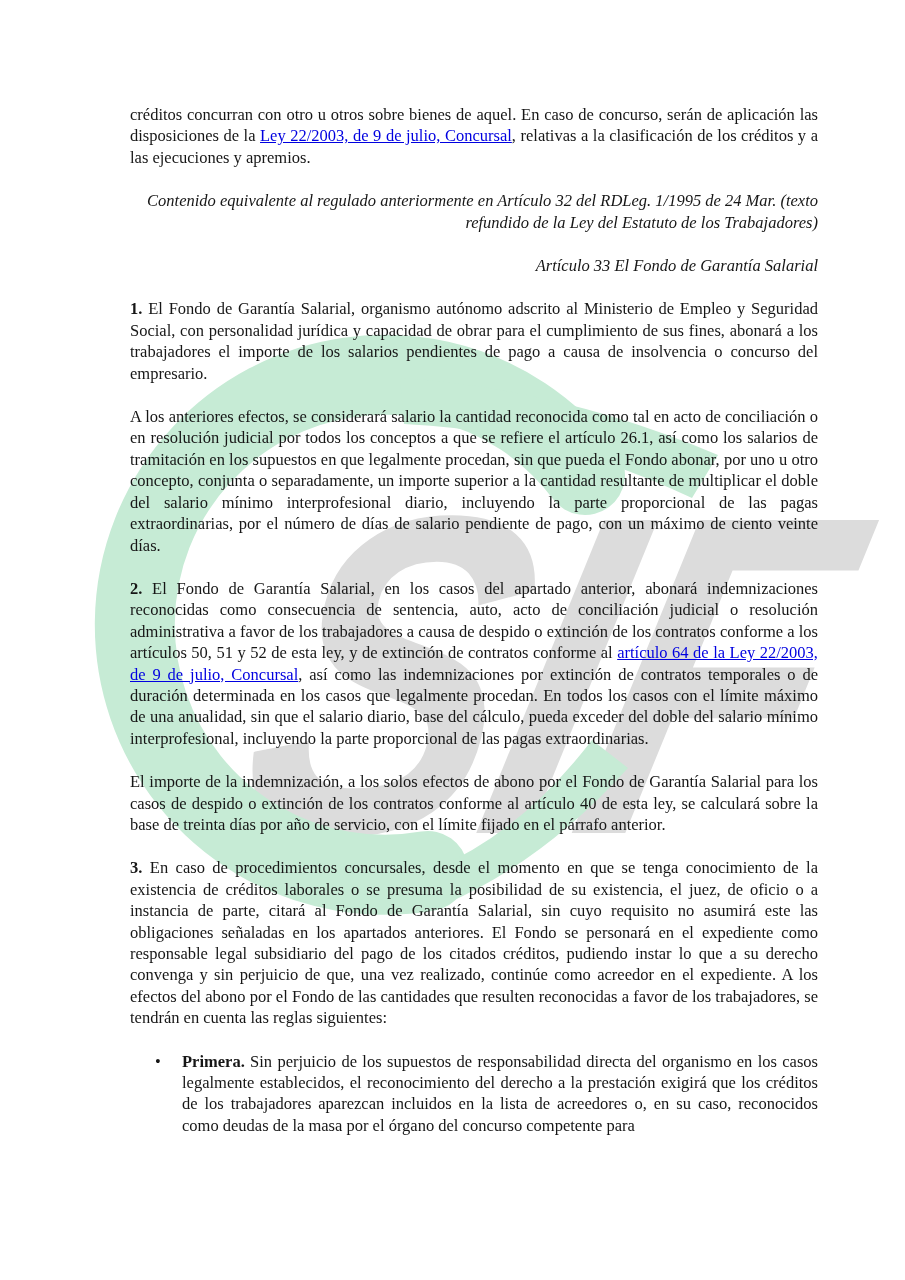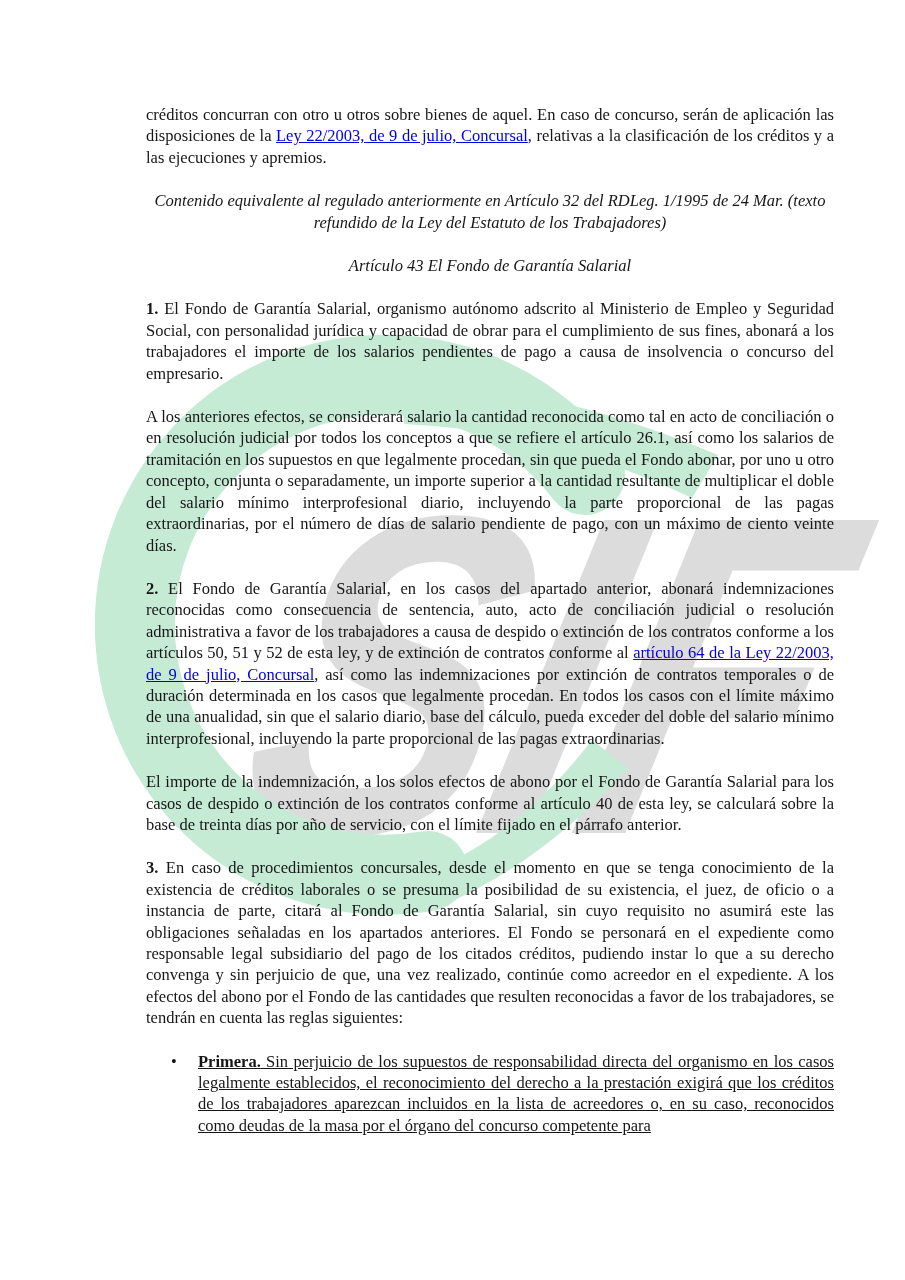"créditos concurran con otro u" .content { left: 146px -> 130px }
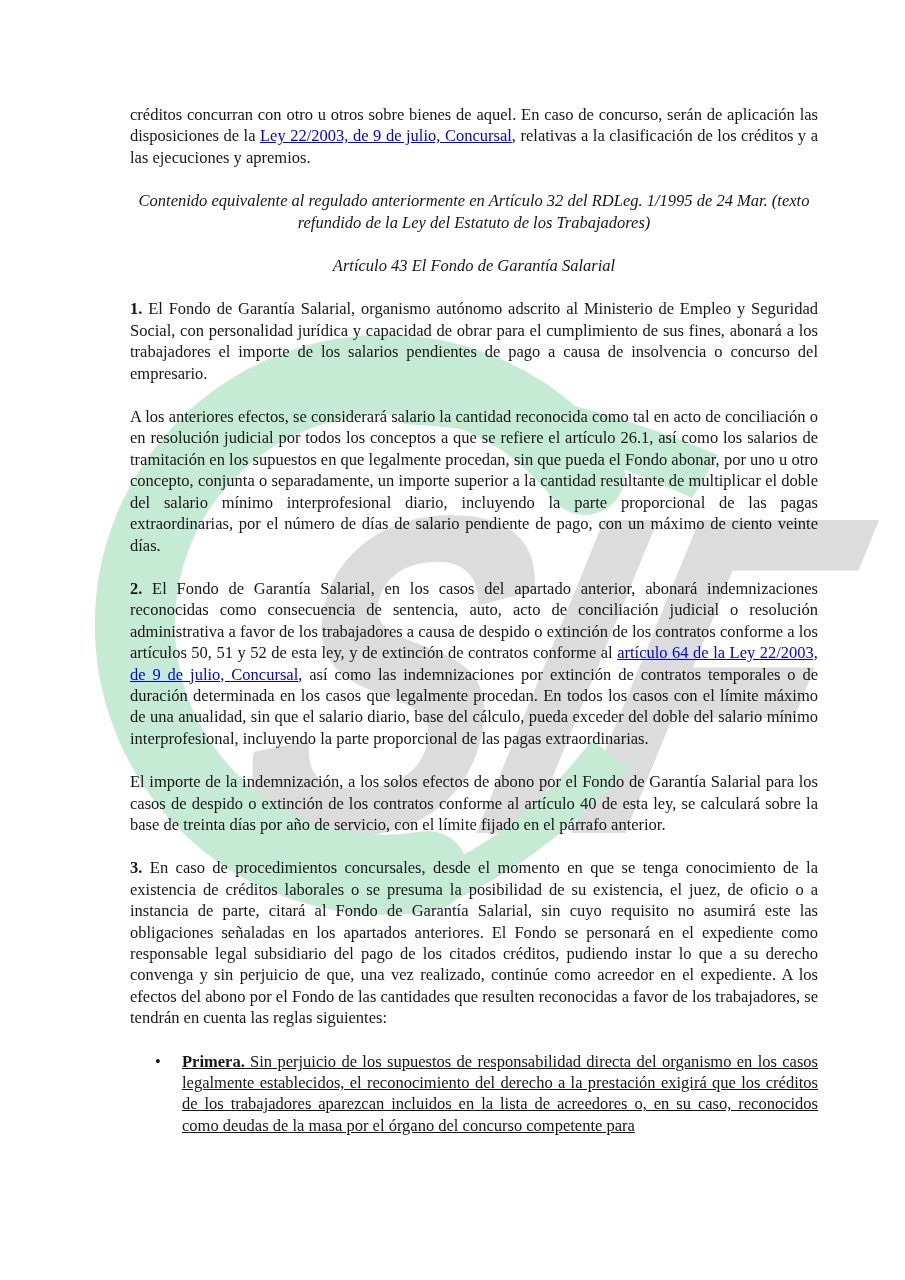"Contenido equivalente al regulado" .para.no-just { text-align: center -> right }
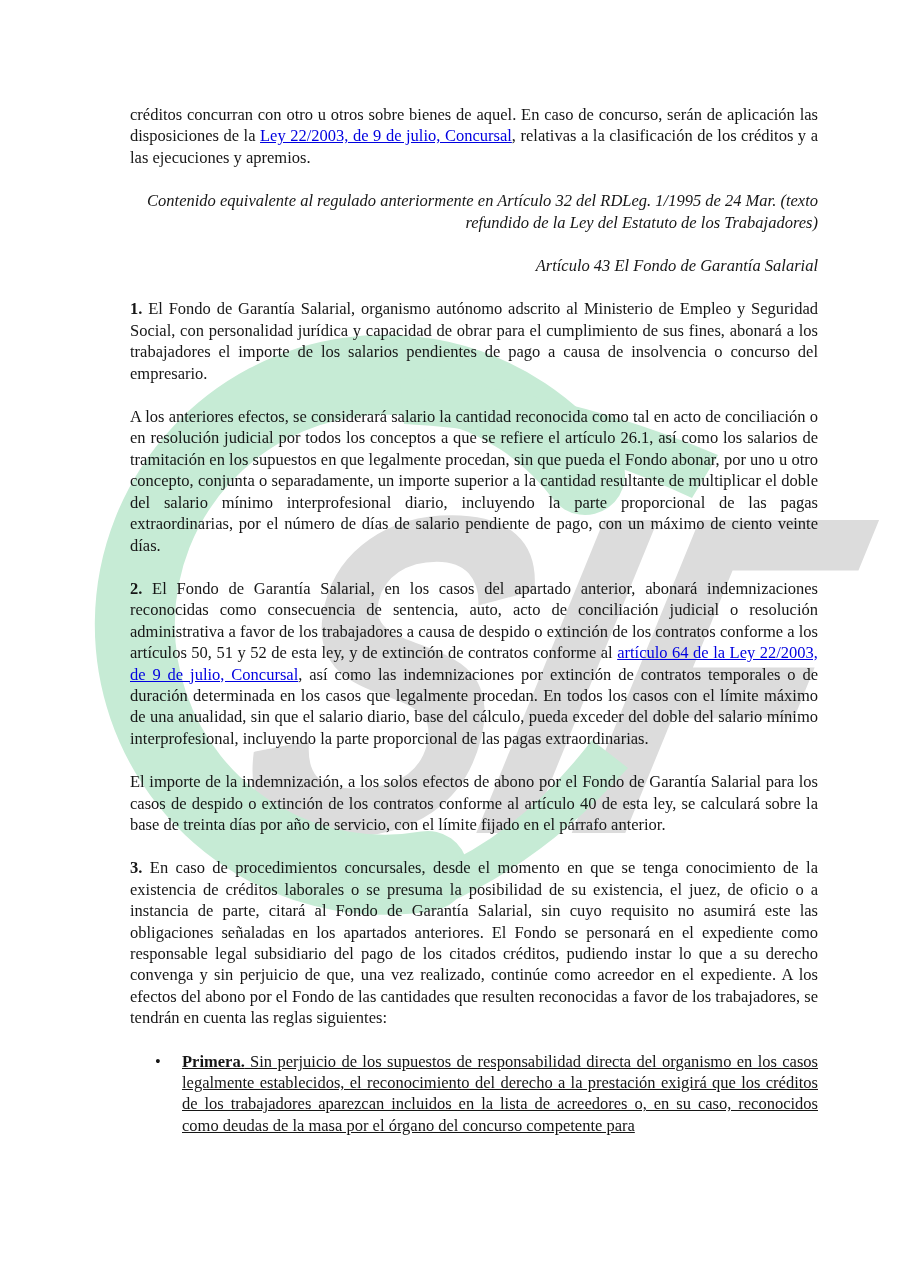"Artículo 43 El Fondo de" p.para { text: 43 -> 33 }
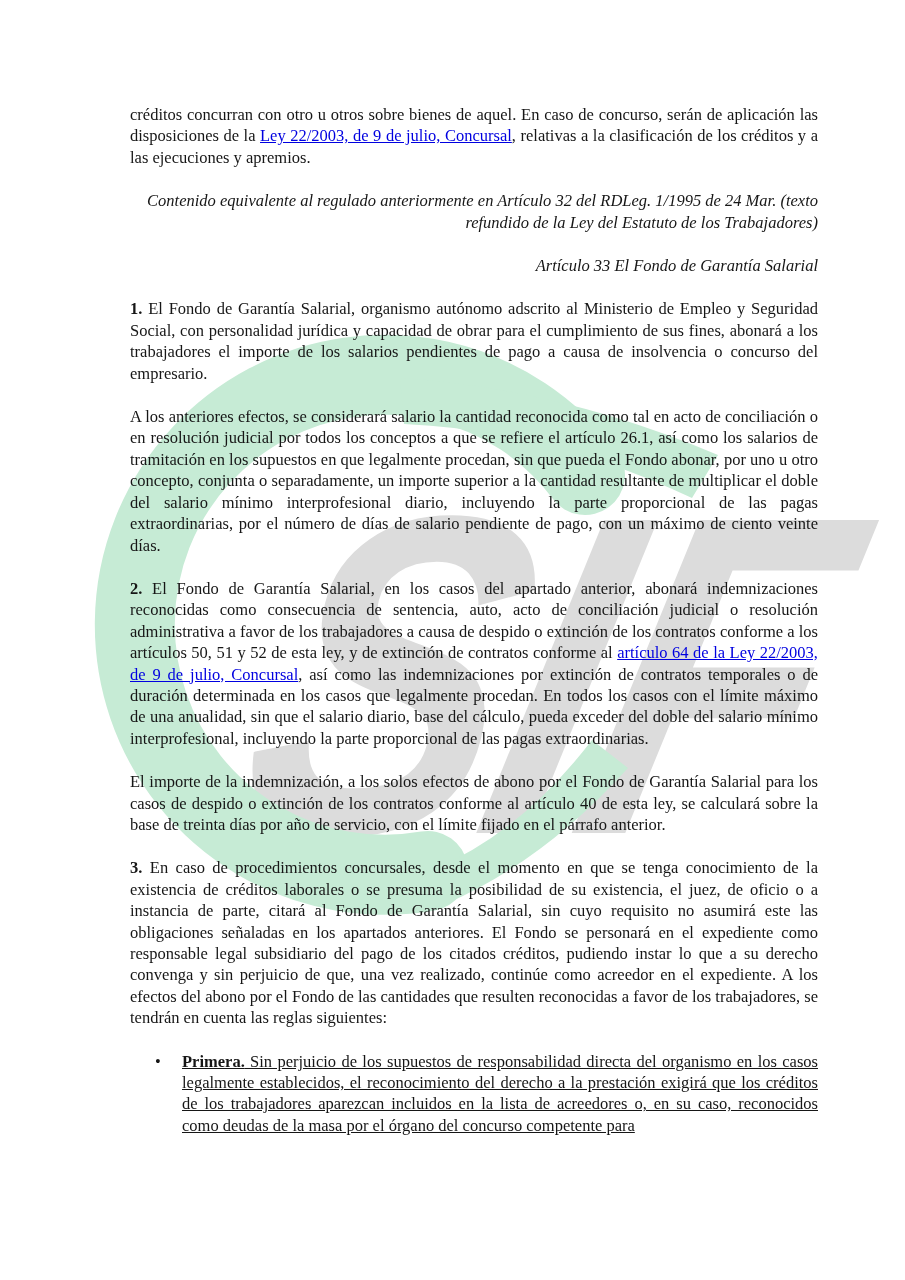"Primera. Sin perjuicio de los" .bullet-body { text-decoration: underline -> none }
